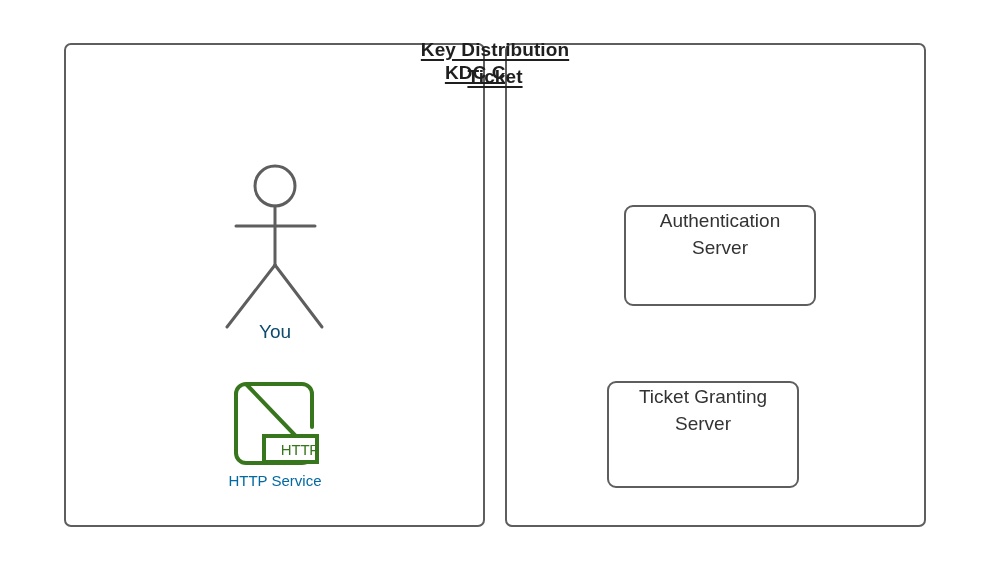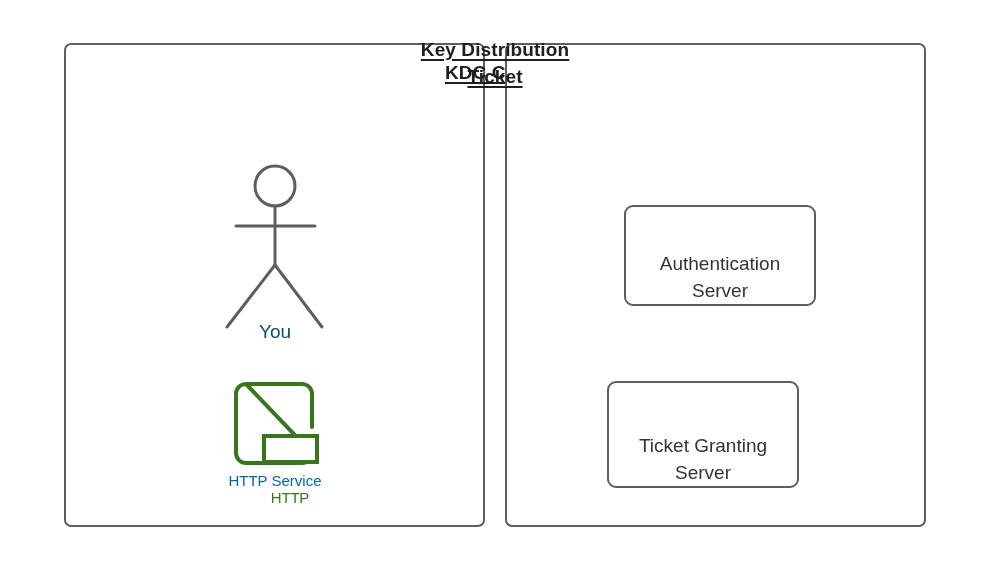"Authentication" .server-box { align-items: flex-end -> flex-start }
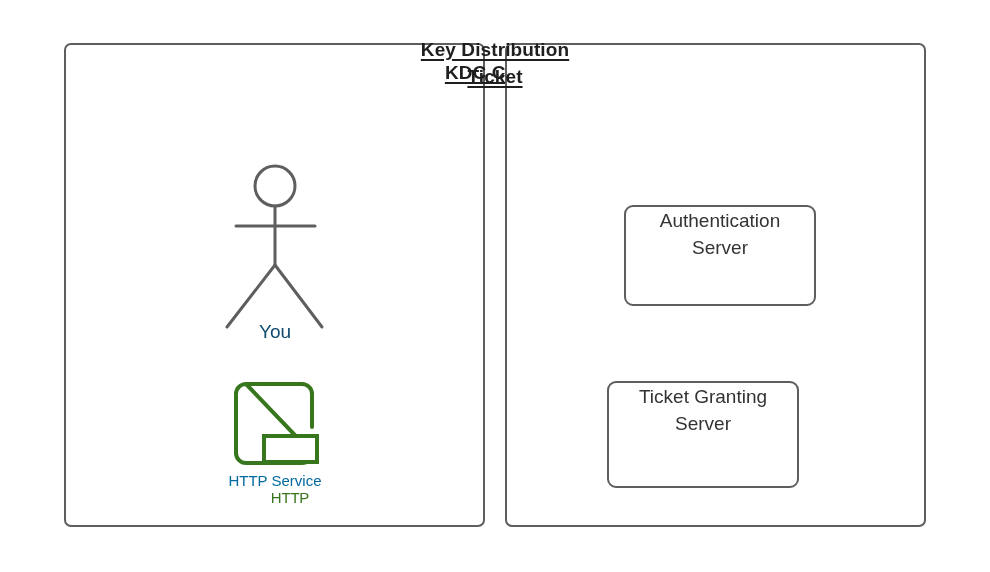"HTTP" #http-badge-text { left: 266px -> 276px; margin-top: 48px -> none }
